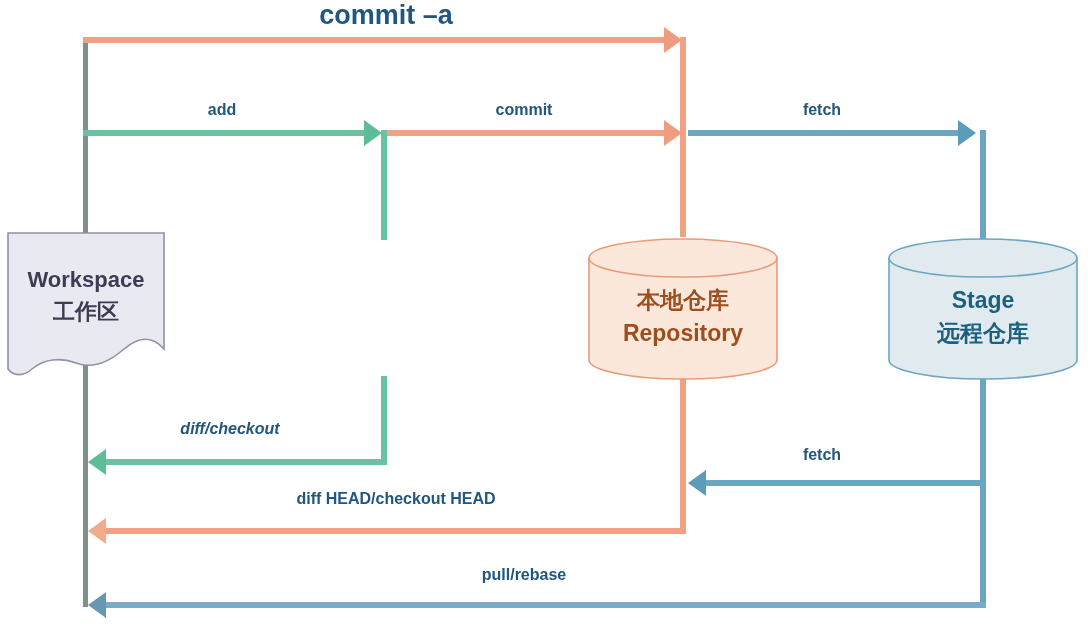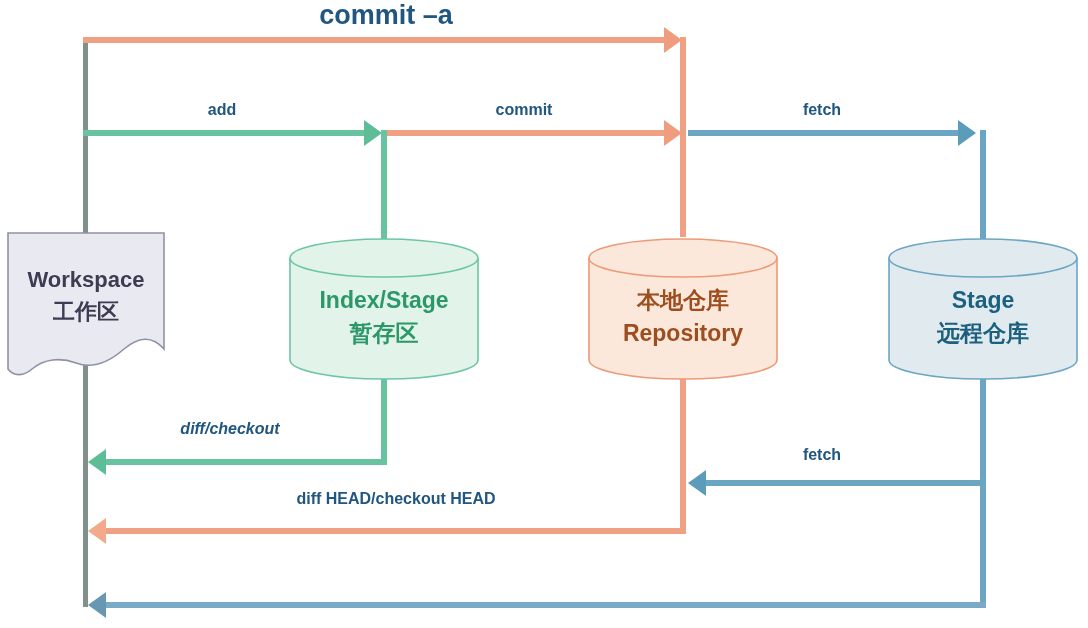"Index/Stage" div.node { html: <div> <svg> <path></path> <ellipse></ellipse> </svg> <div> <div>Index/Stage</div> <div>暂存区</div> </div> </div> -> none }
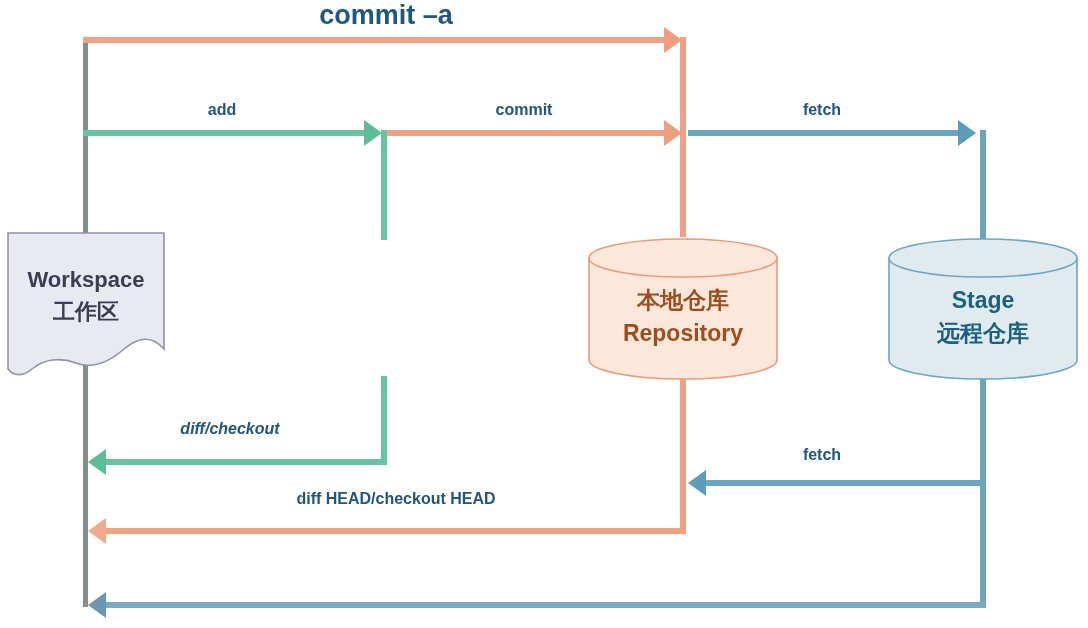"pull/rebase" div.lbl { html: none -> <div>pull/rebase</div> }
